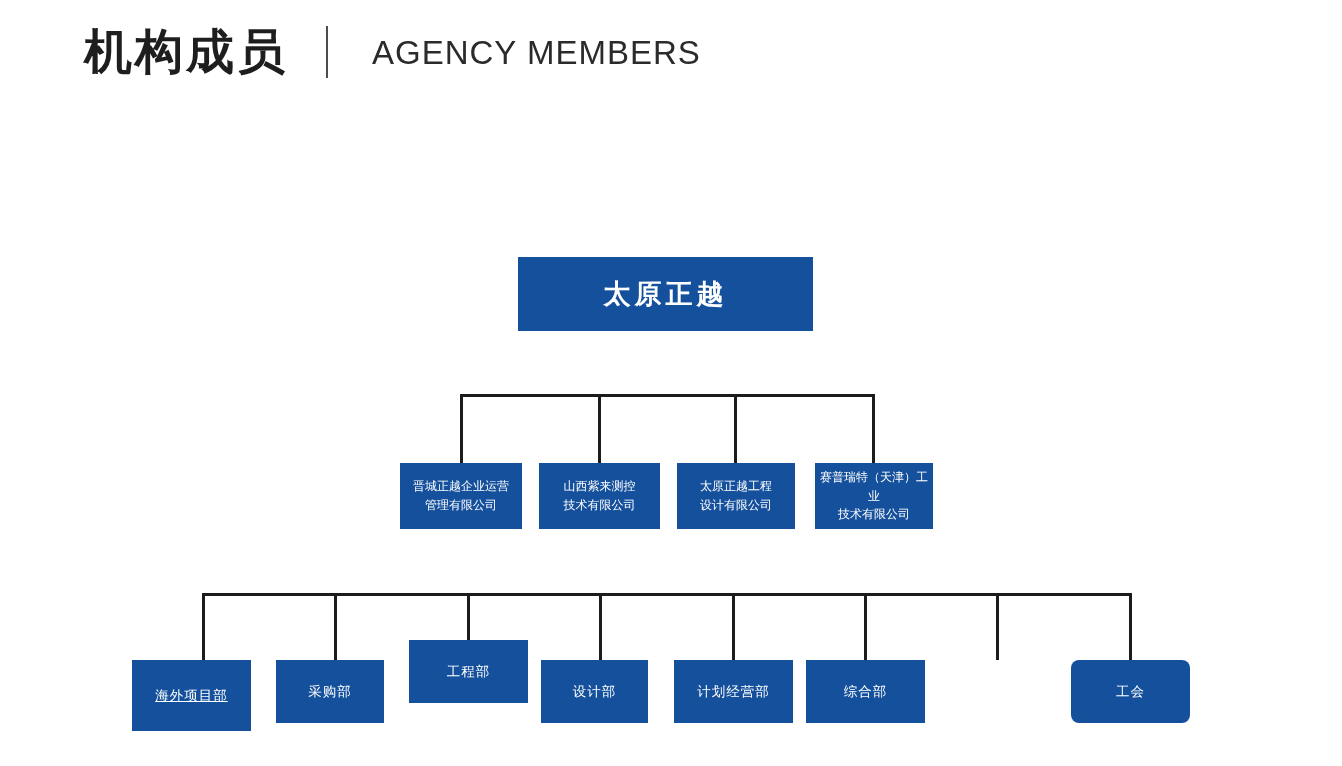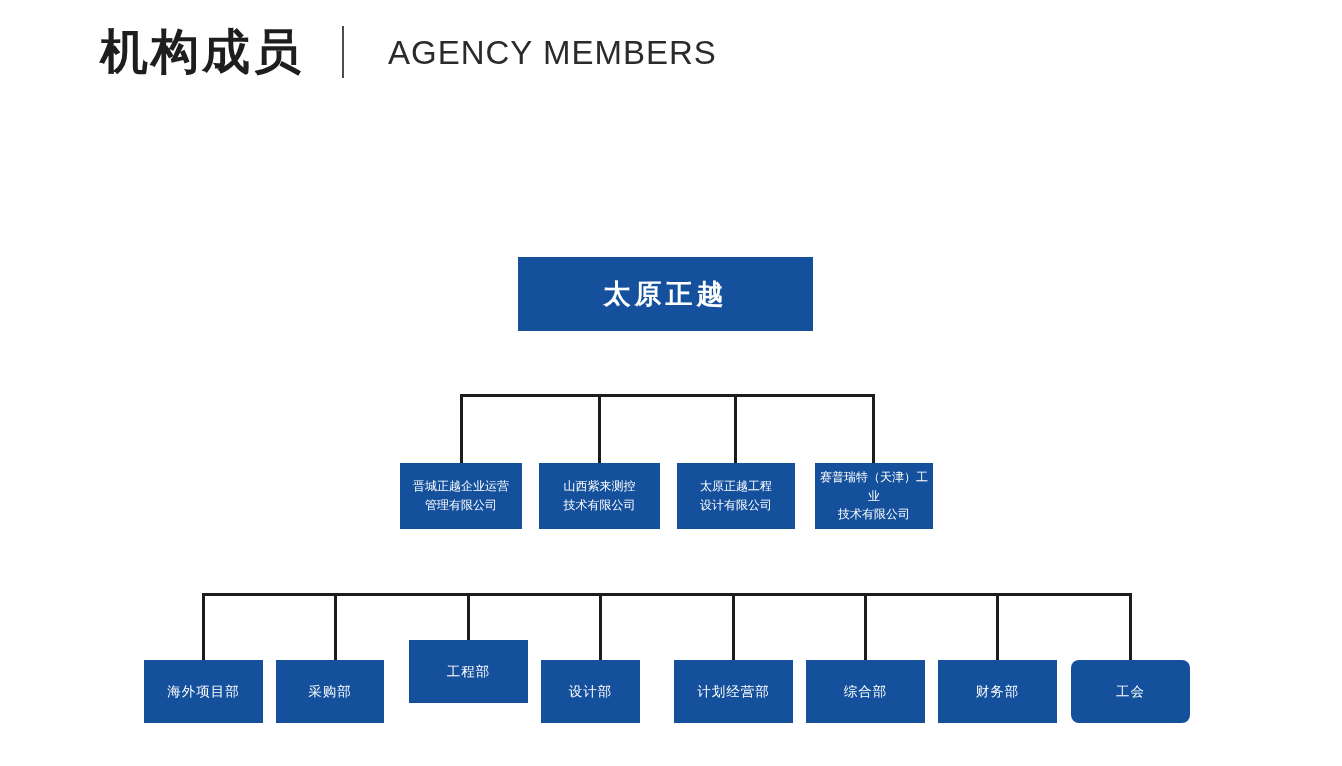"机构成员" .header { left: 100px -> 84px }
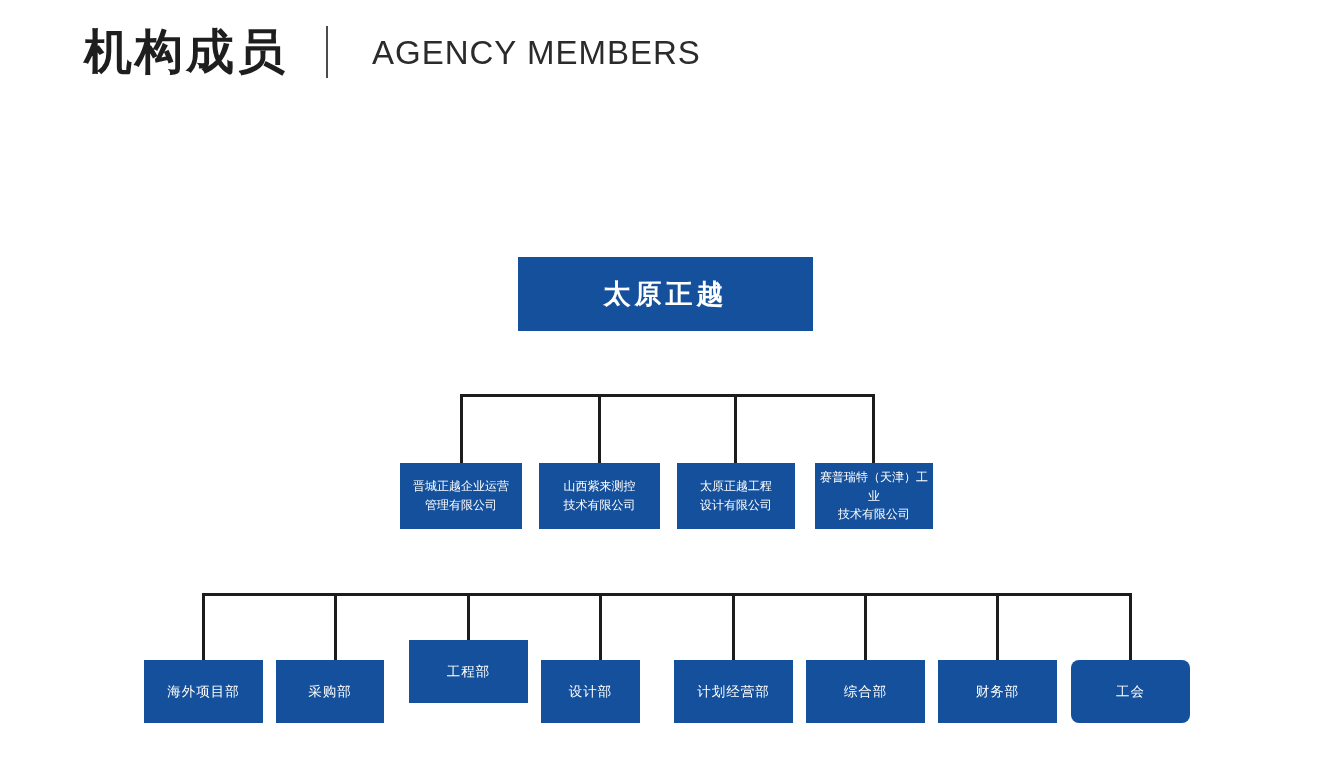"海外项目部" div.node { height: 63px -> 71px; left: 144px -> 132px; text-decoration: none -> underline }
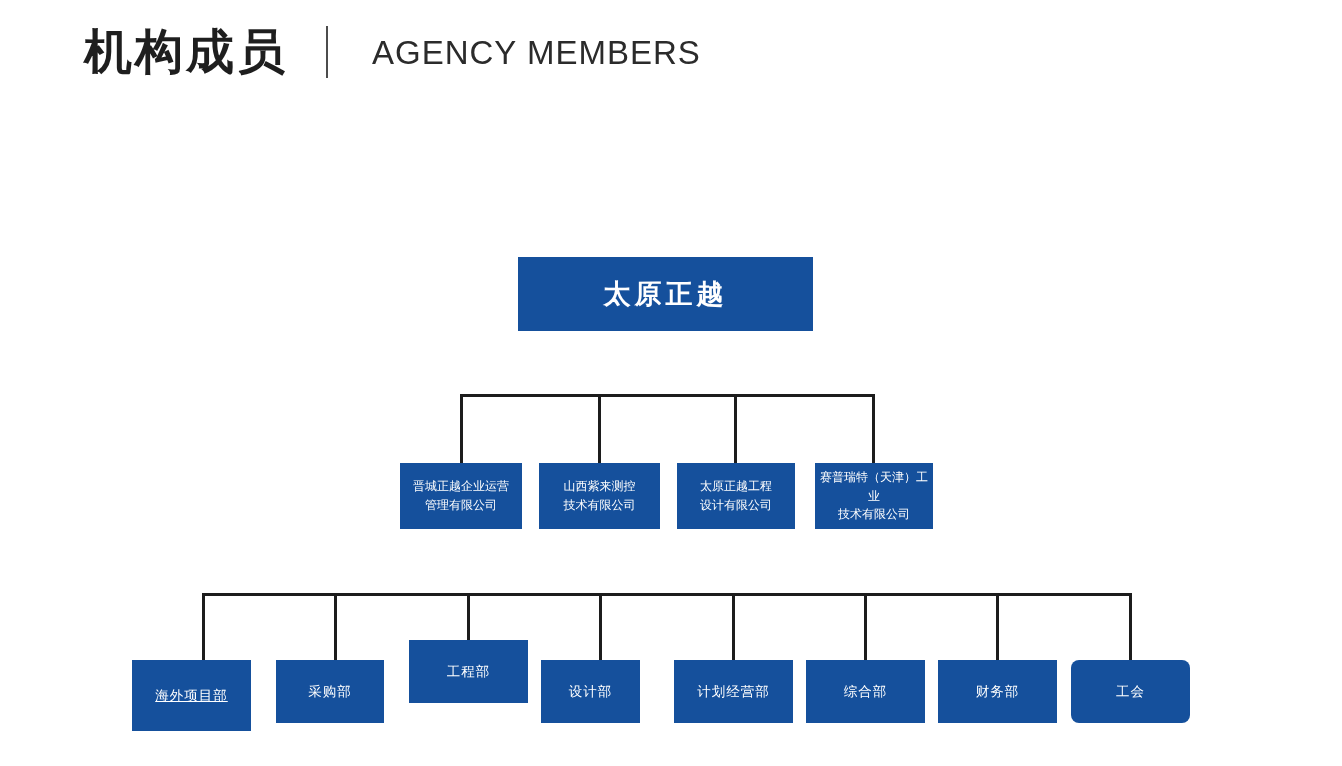"设计部" div.node { width: 99px -> 107px }
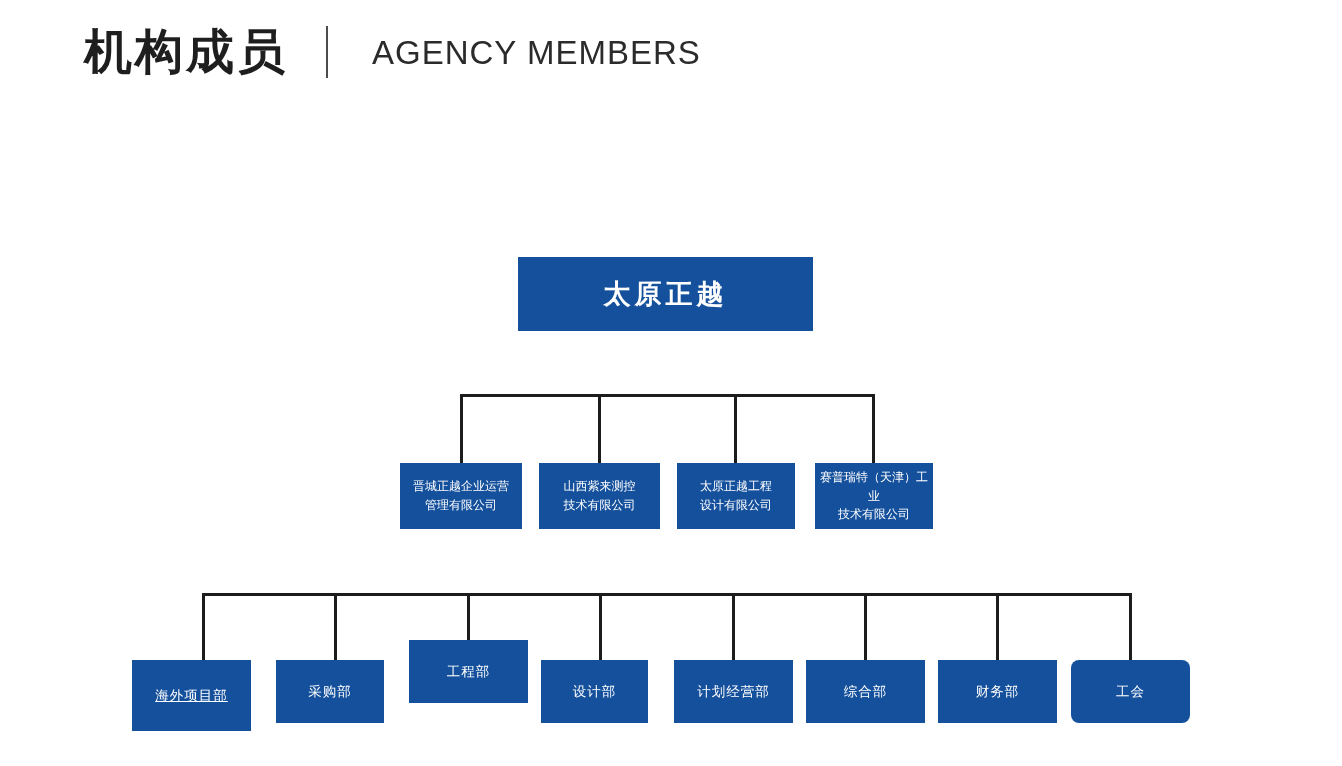"财务部" div.node { html: <div>财务部</div> -> none }
